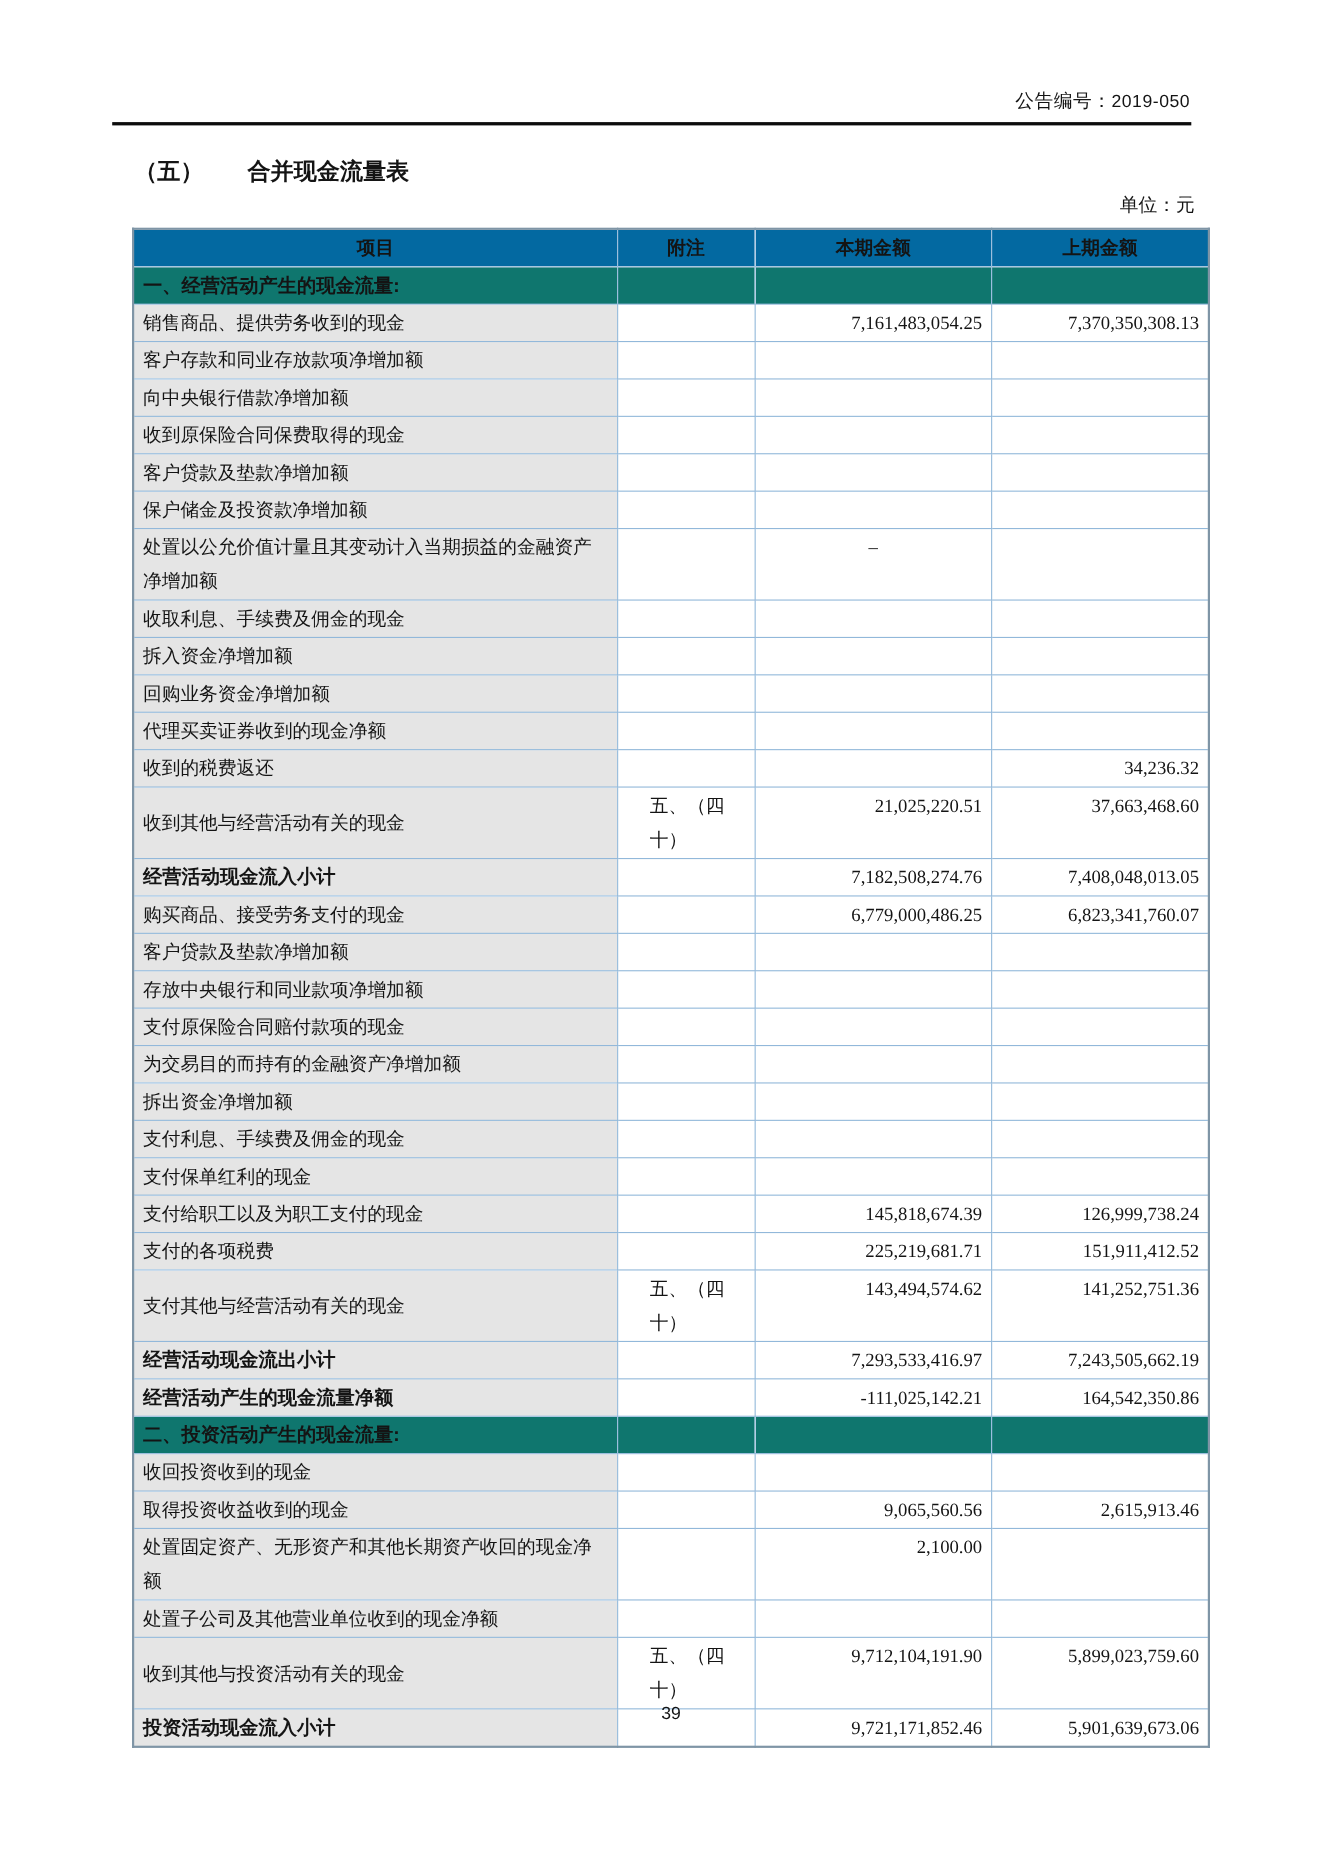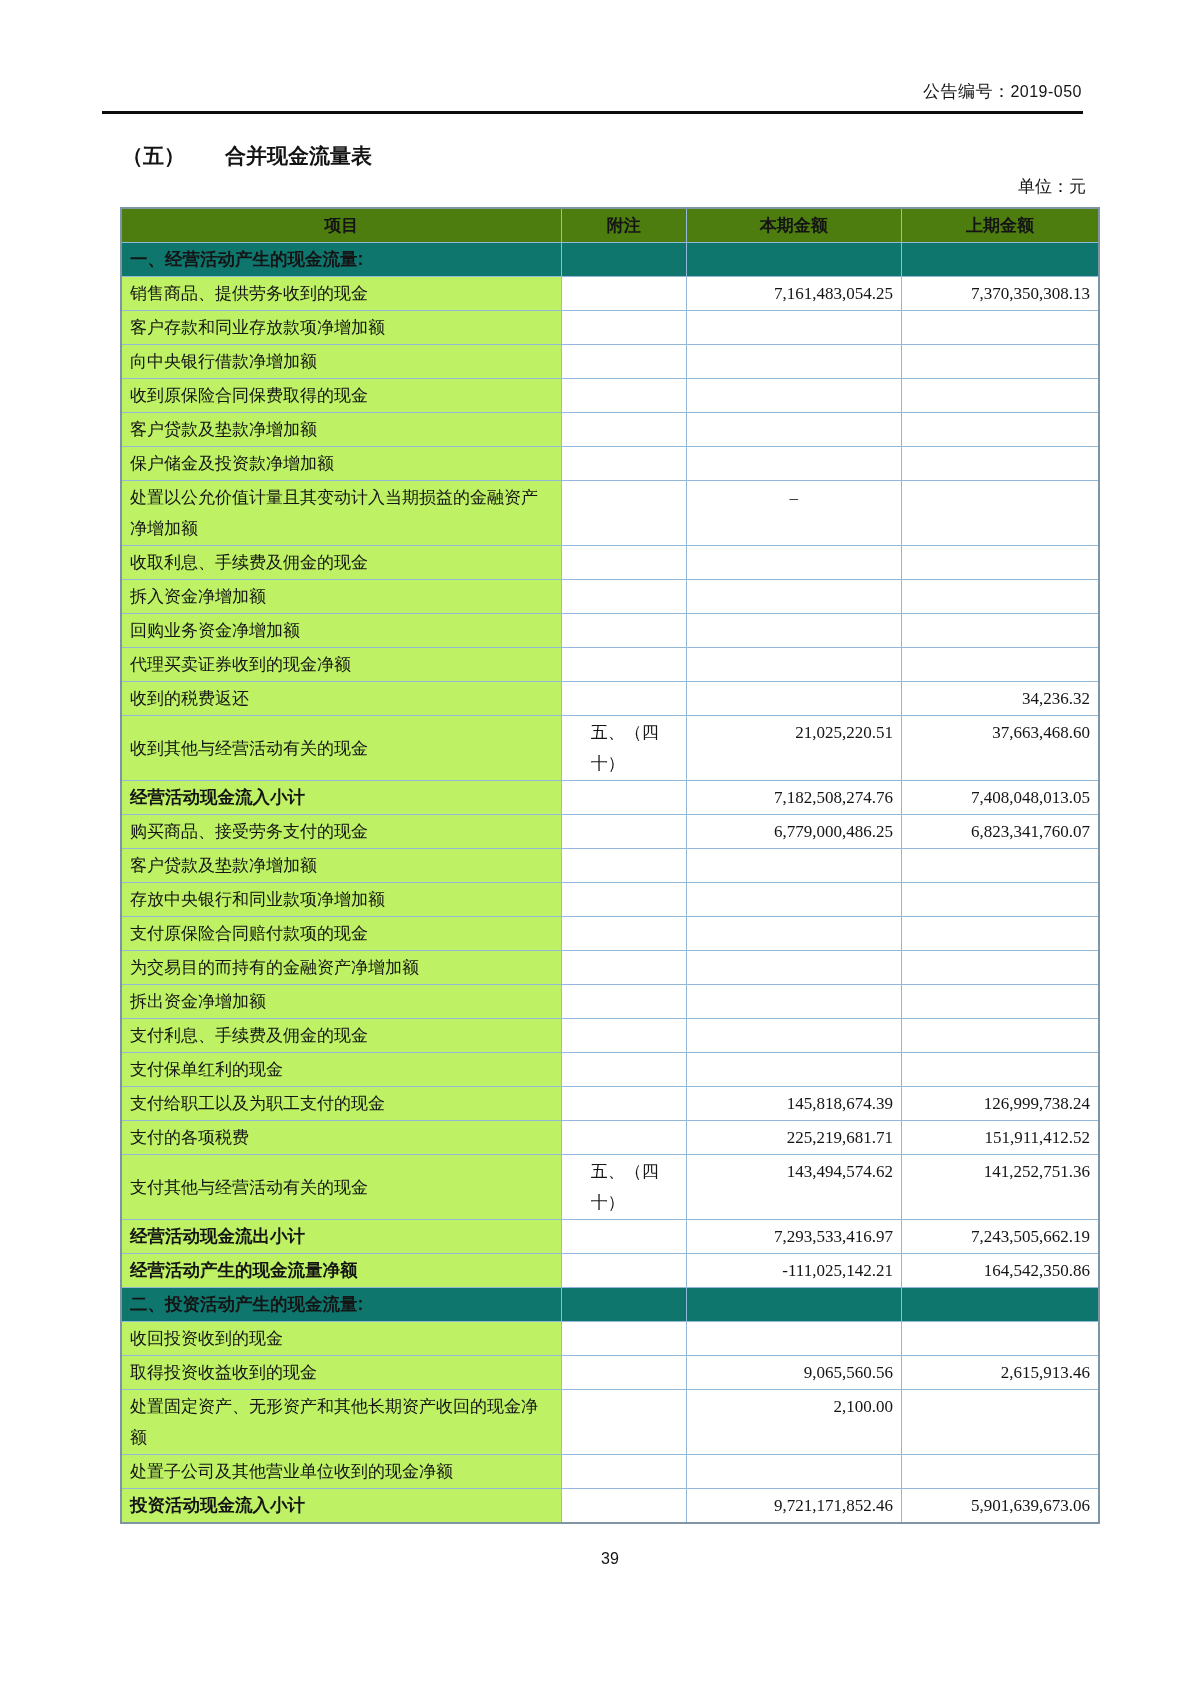"项目" .cft th { background: #4d7c0f -> #0369a1 }
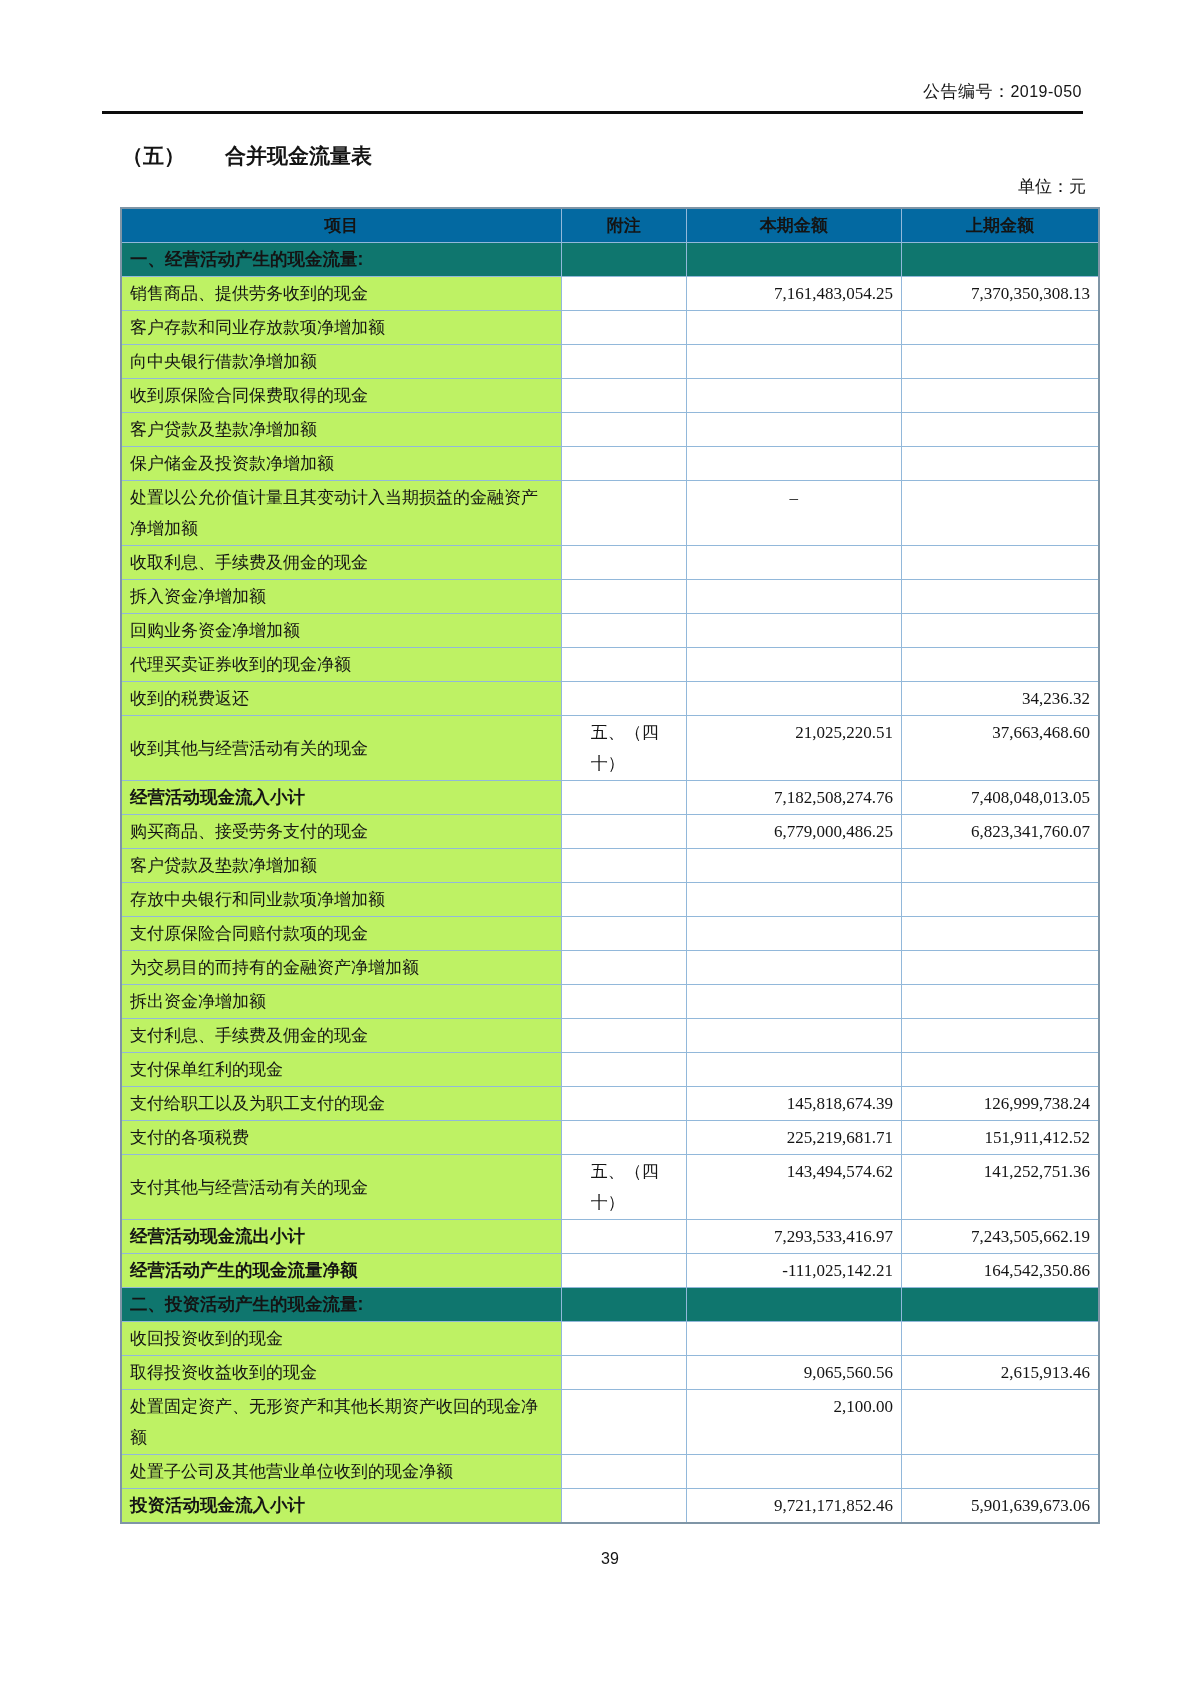"销售商品、提供劳务收到的现金" .c-item { background: #bef264 -> #e5e5e5 }
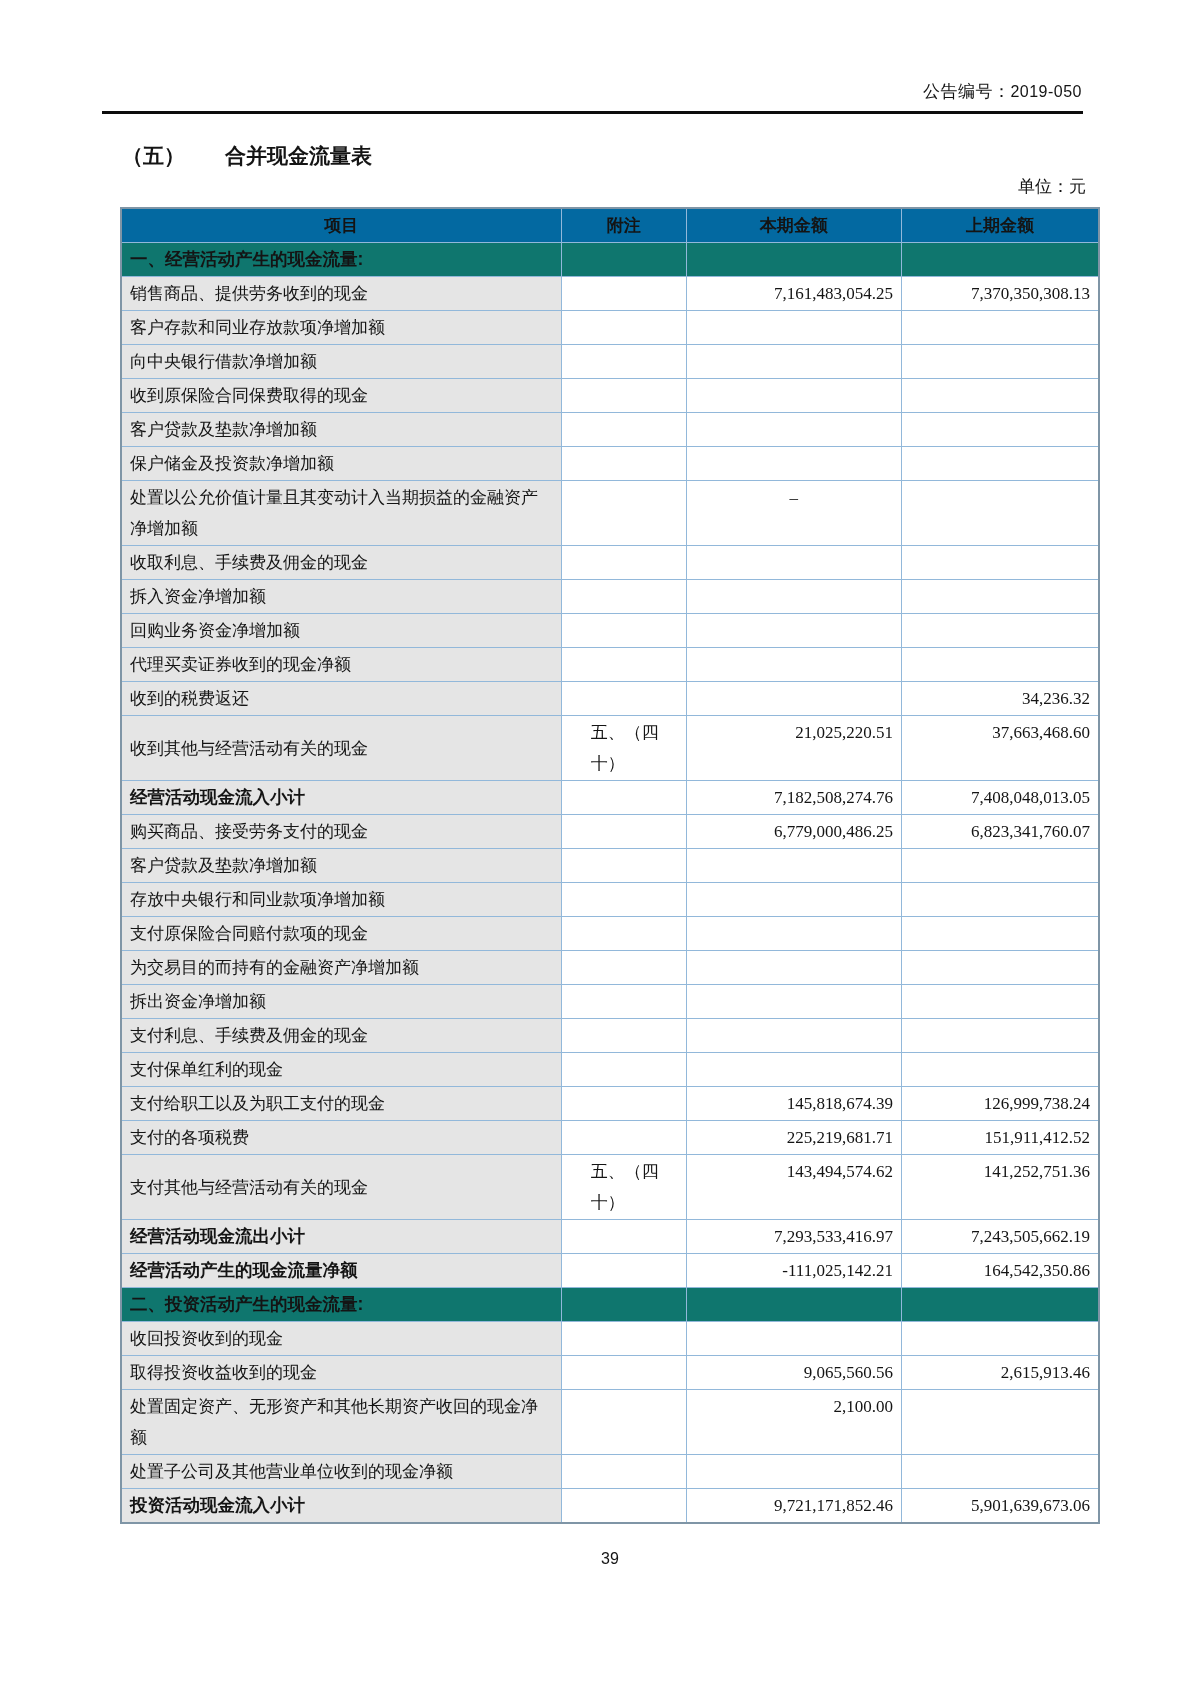"收到其他与投资活动有关的现金" tr.row-item { html: none -> <tr> <td>收到其他与投资活动有关的现金</td> <td><span>五、（四十）</span></td> <td>9,712,104,191.90</td> <td>5,899,023,759.60</td> </tr> }
